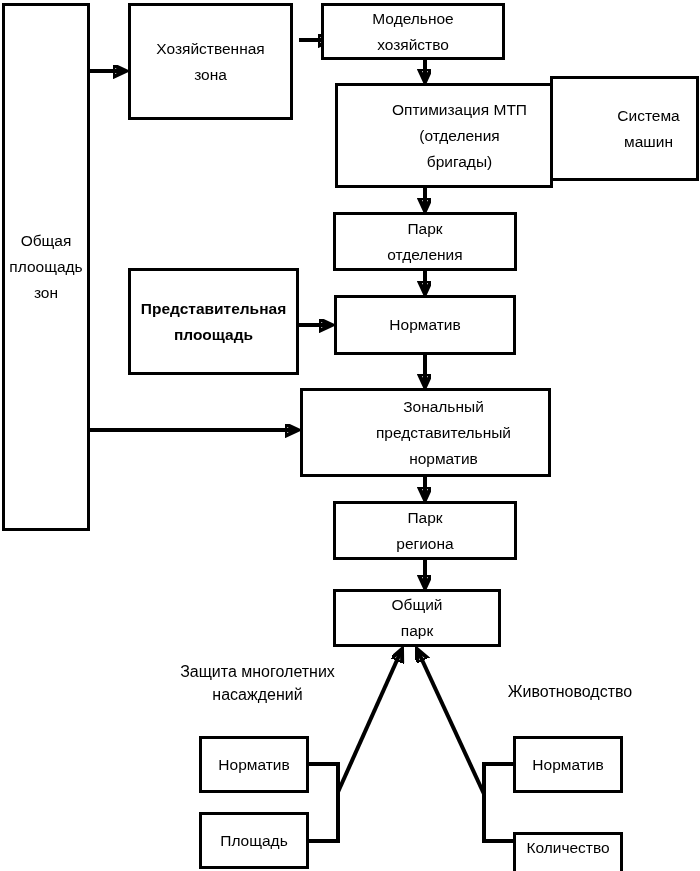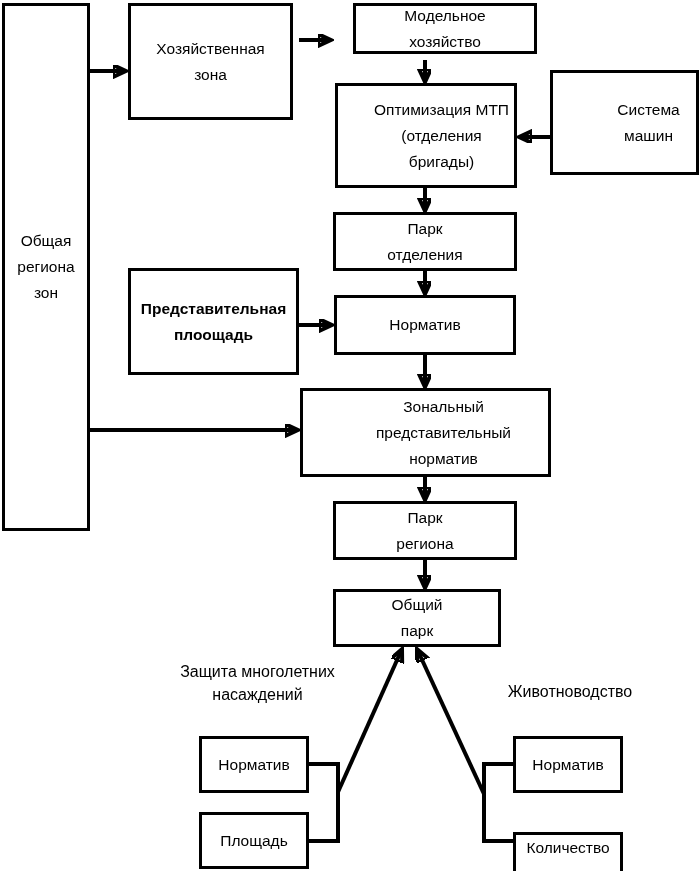"Модельное" div.box { height: 51px -> 57px; left: 353px -> 321px }
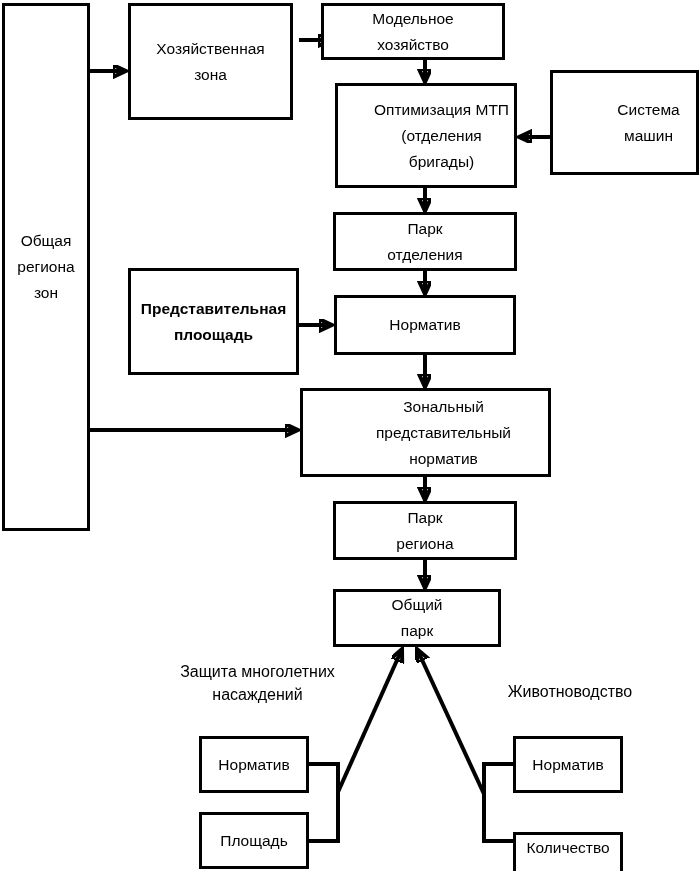"Оптимизация МТП" div.box { width: 182px -> 218px }
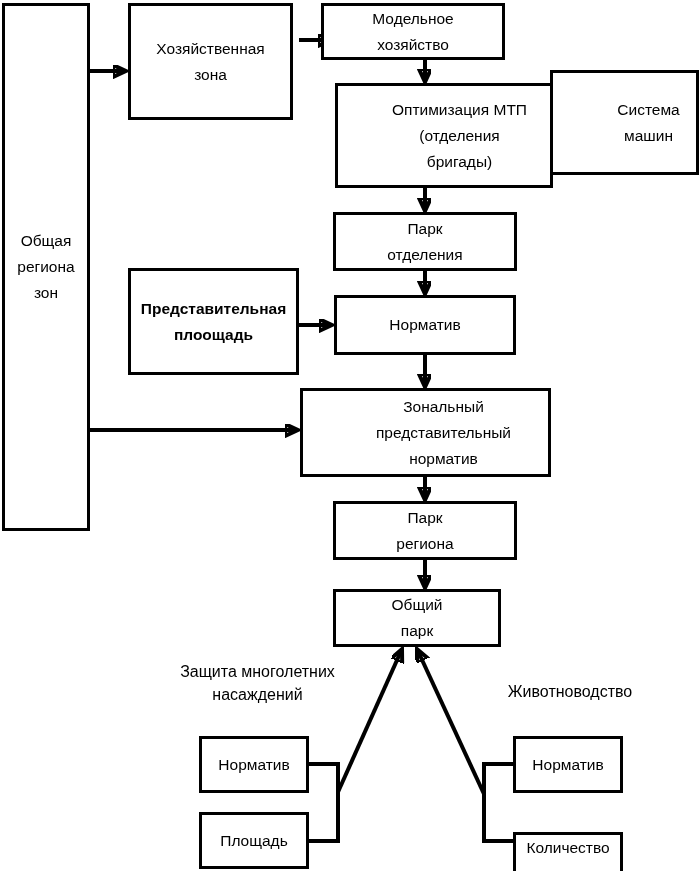"Система" div.box { top: 70px -> 76px }
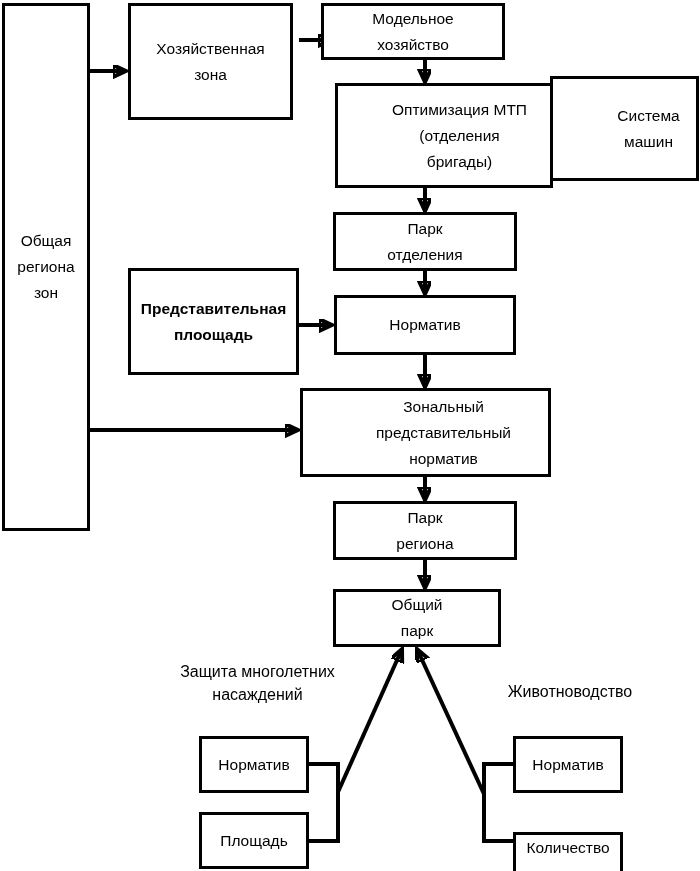"Общая" div.box { text: региона -> плоощадь }
